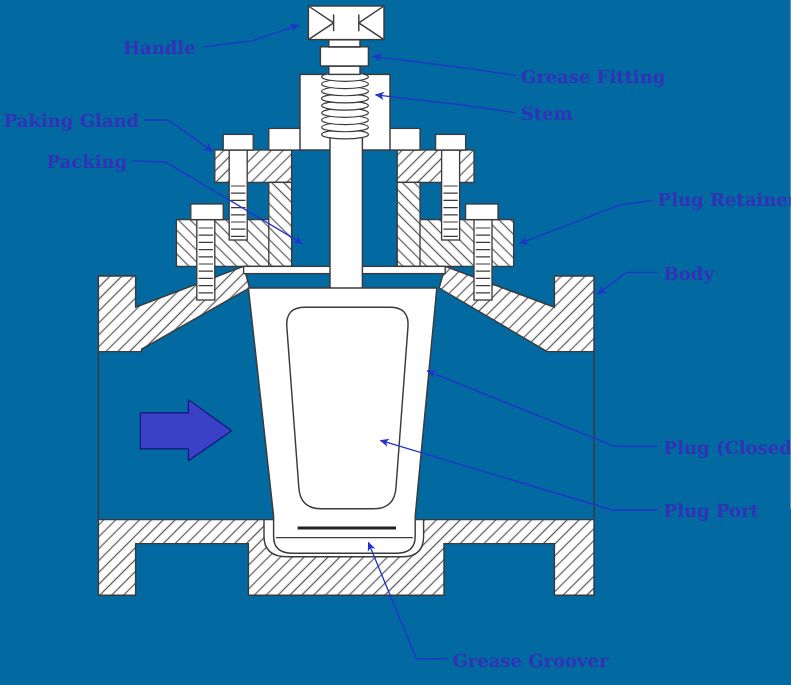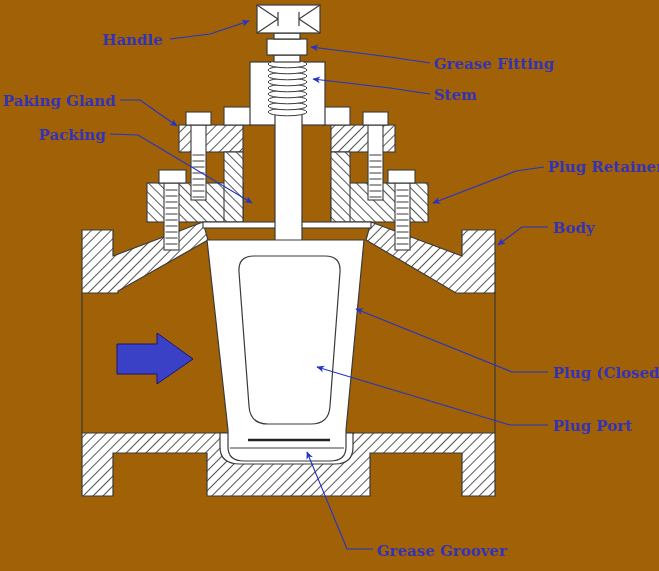"Handle" .stage { background: #a16207 -> #0369a1 }
